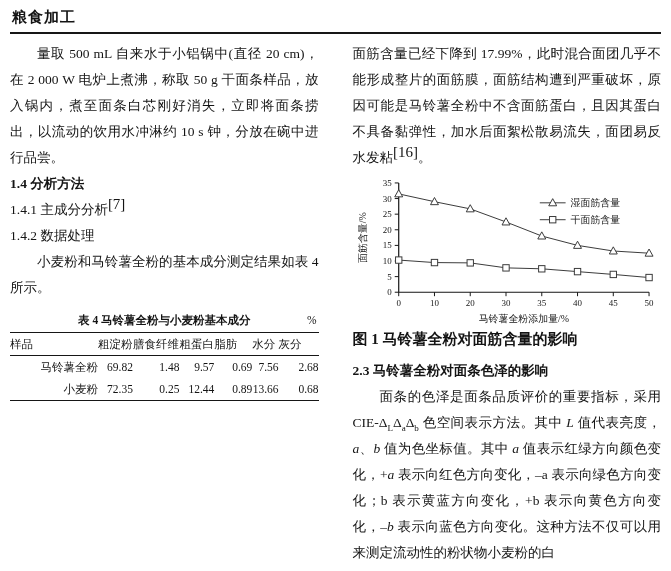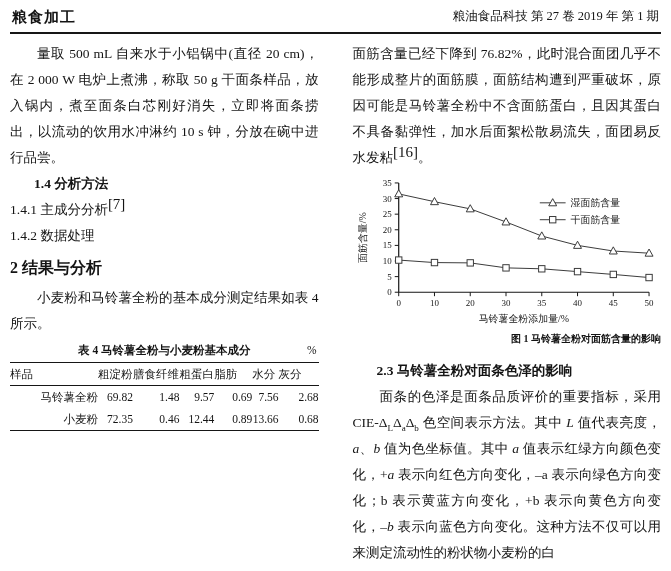"粮食加工" .page-header { align-items: none -> flex-end }
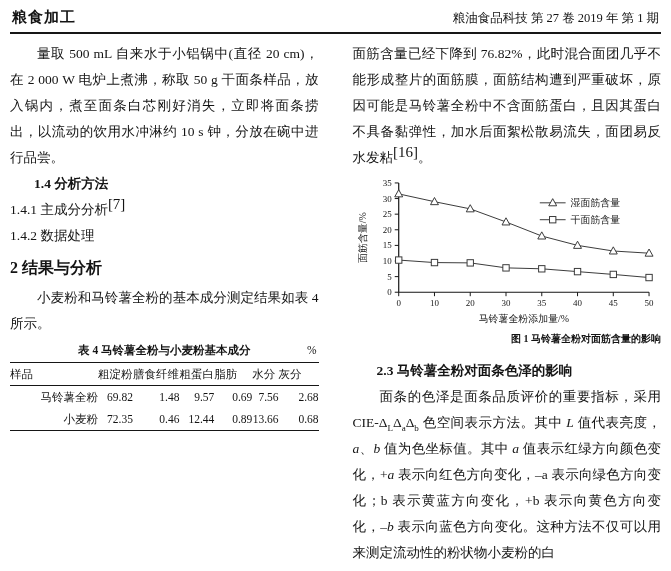"粮油食品科技 第 27 卷 2019" span.header-journal { html: <span>粮油食品科技 第 27 卷 2019 年 第 1 期</span> -> none }
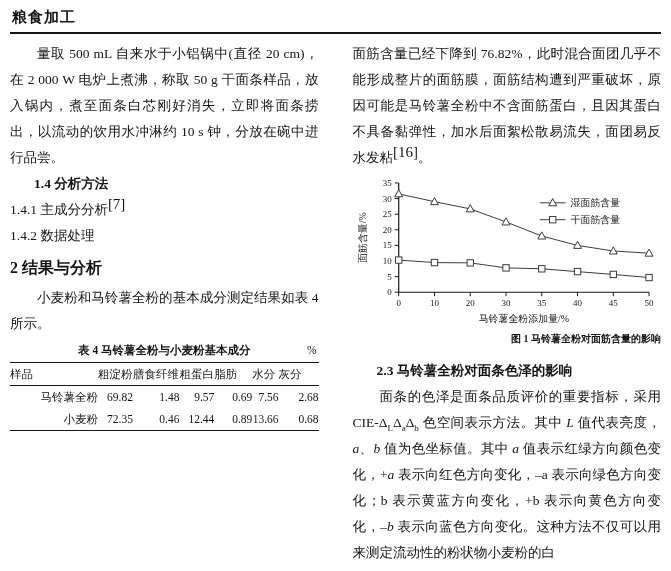"面筋含量已经下降到" span { text: 76.82% -> 17.99% }
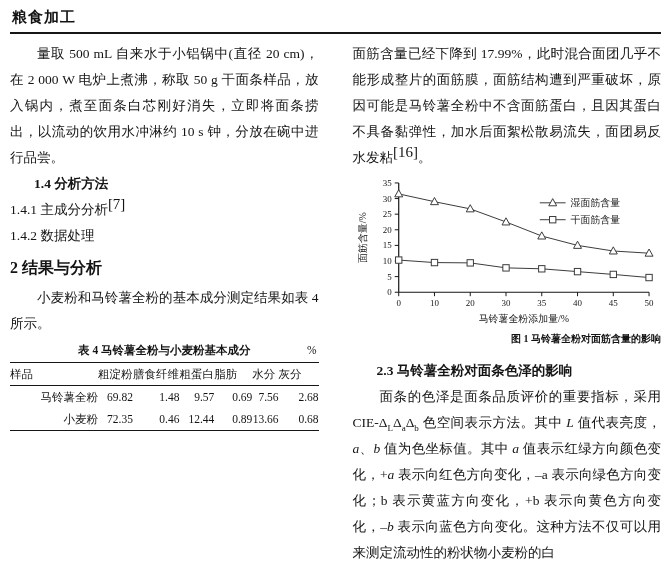"1.4 分析方法" .h3 { margin-left: 24px -> none }
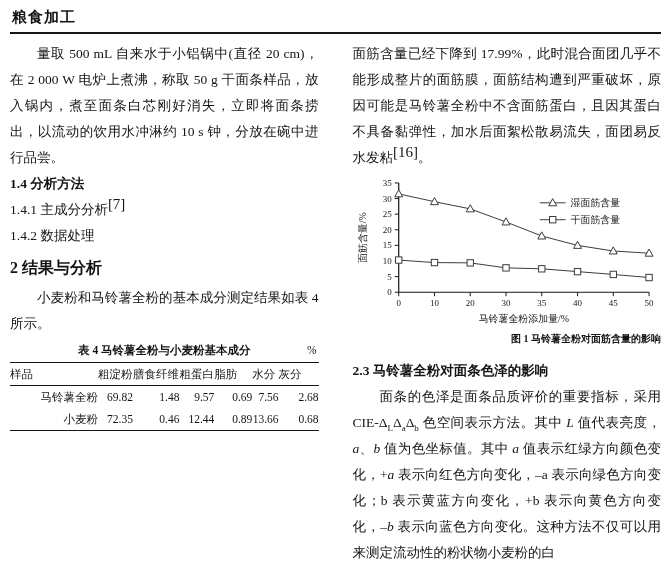"2 结果与分析" p.h1 { html: <p>2 结果与分析</p> -> none }
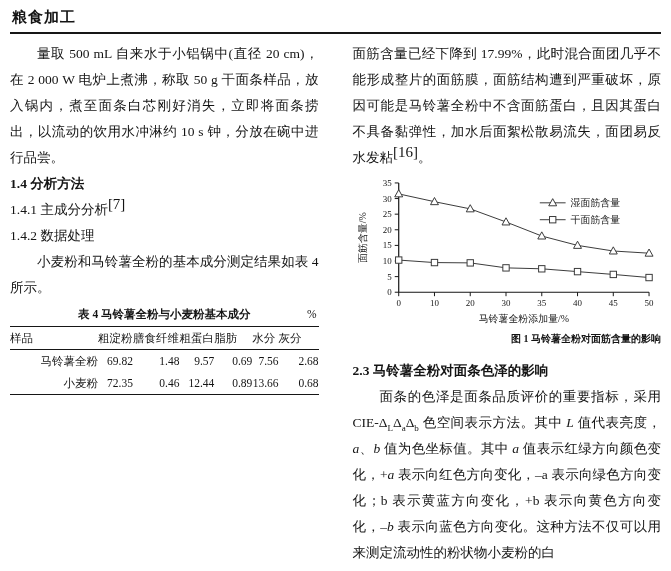"表 4 马铃薯全粉与小麦粉基本成分" .tbl-caption { margin-top: 4px -> 10px }
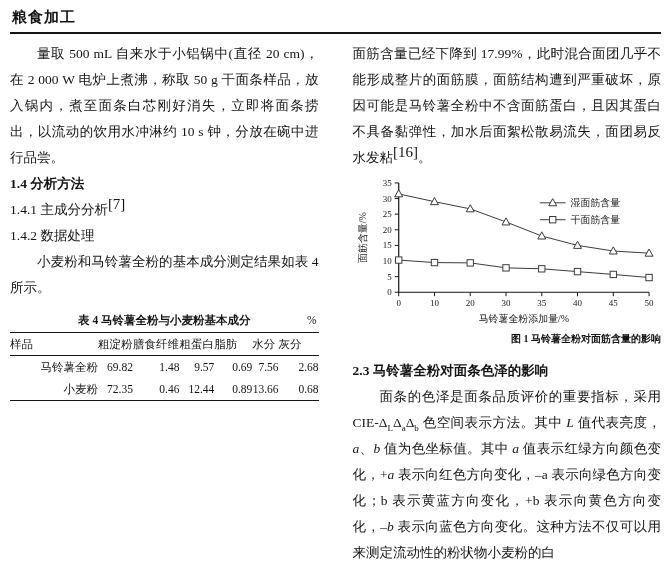"图 1 马铃薯全粉对面筋含量的影响" .fig-caption { font-size: 10px -> 15px; text-align: right -> left }
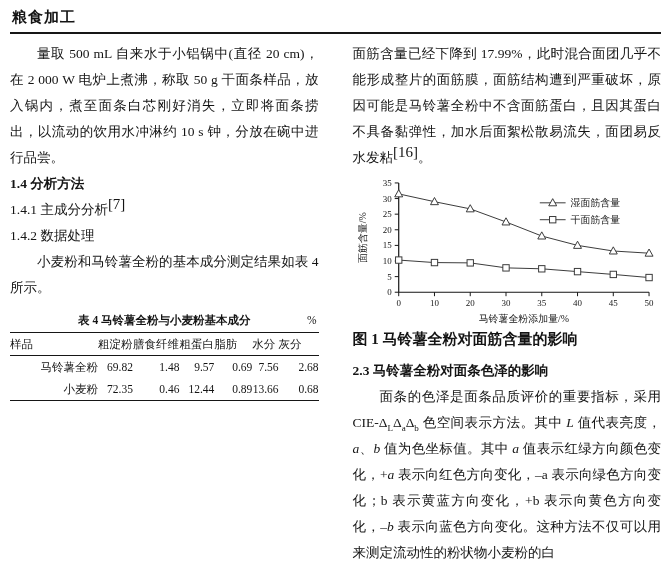"0.46" td { text: 0.46 -> 0.25 }
